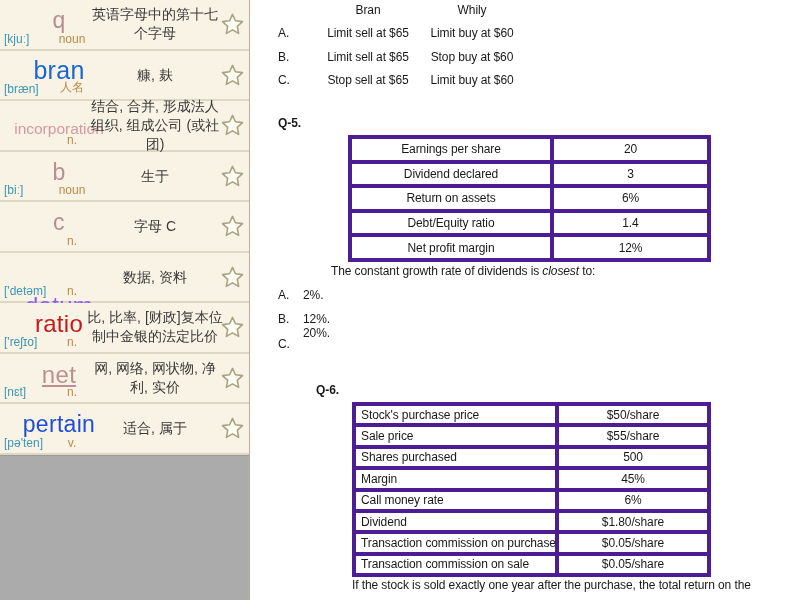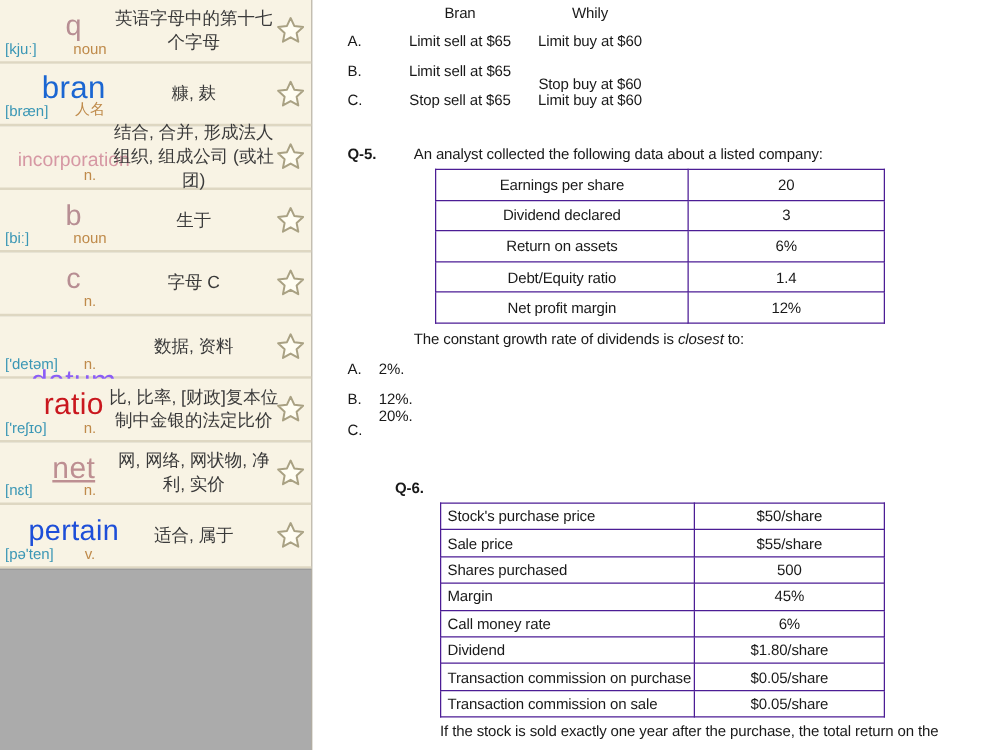"Stop buy at $60" div.abs { top: 60px -> 50px }
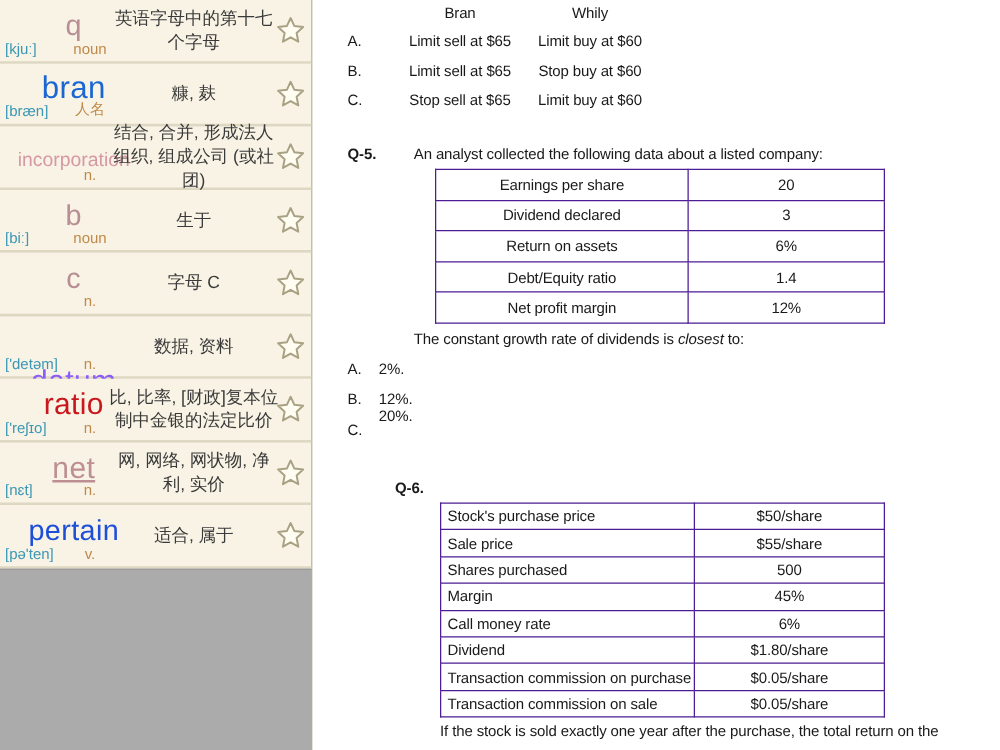"An analyst collected the following" div.abs { html: <div>An analyst collected the following data about a listed company:</div> -> none }
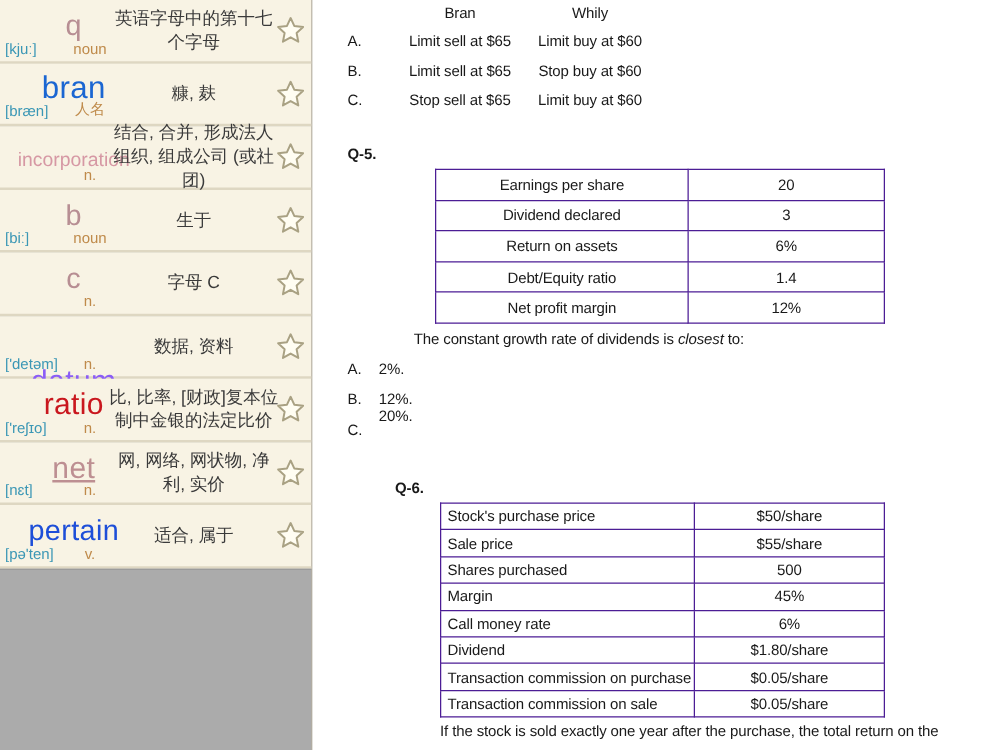"Earnings per share" .qtable td { border: 1px solid #4c1d95 -> 4px solid #4c1d95 }
